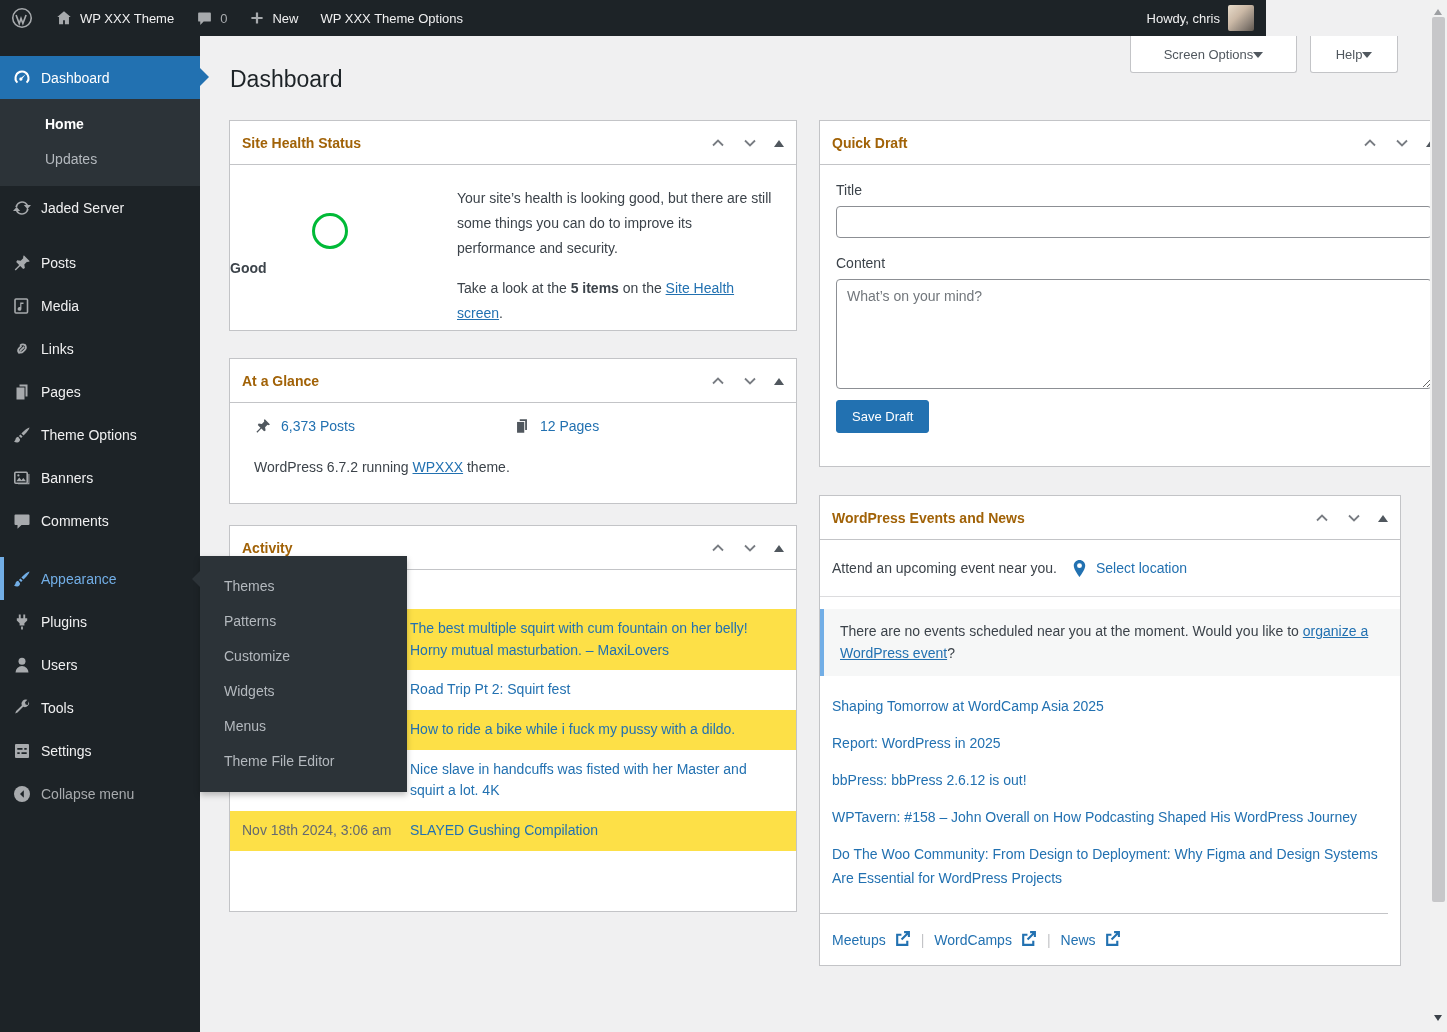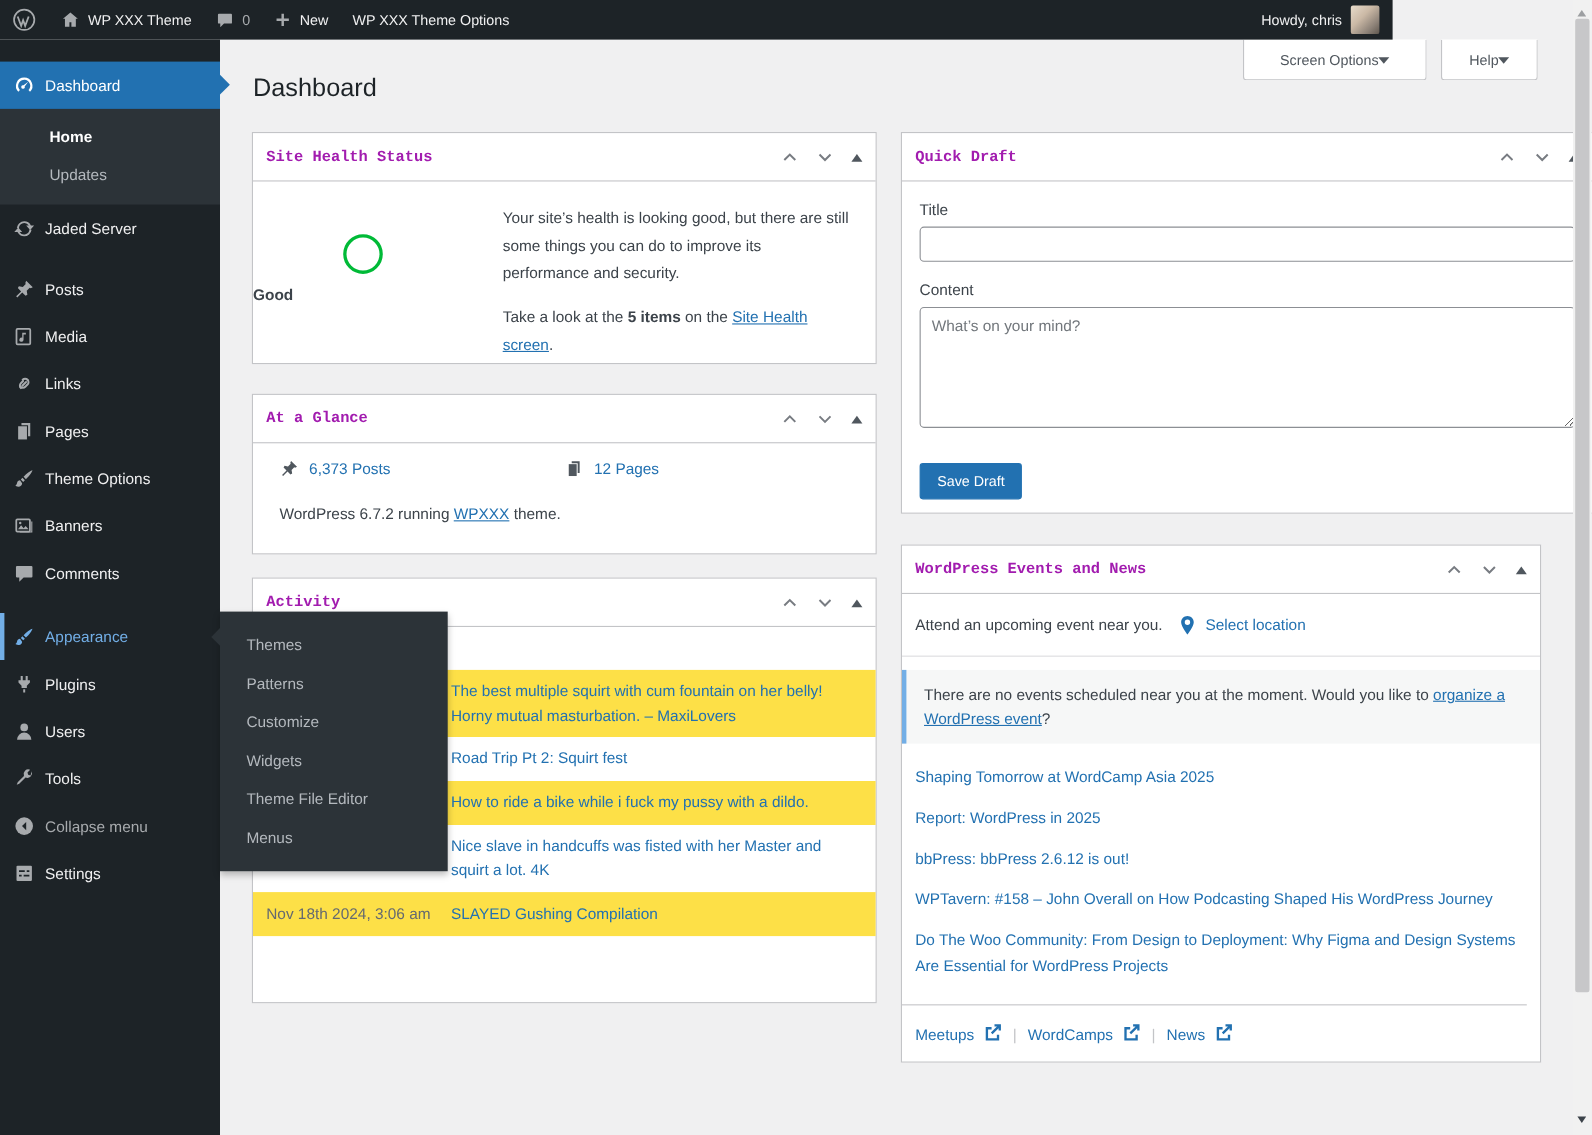"Site Health Status" .postbox-title { color: #a21caf -> #a16207; font-family: Liberation Mono, monospace -> none }
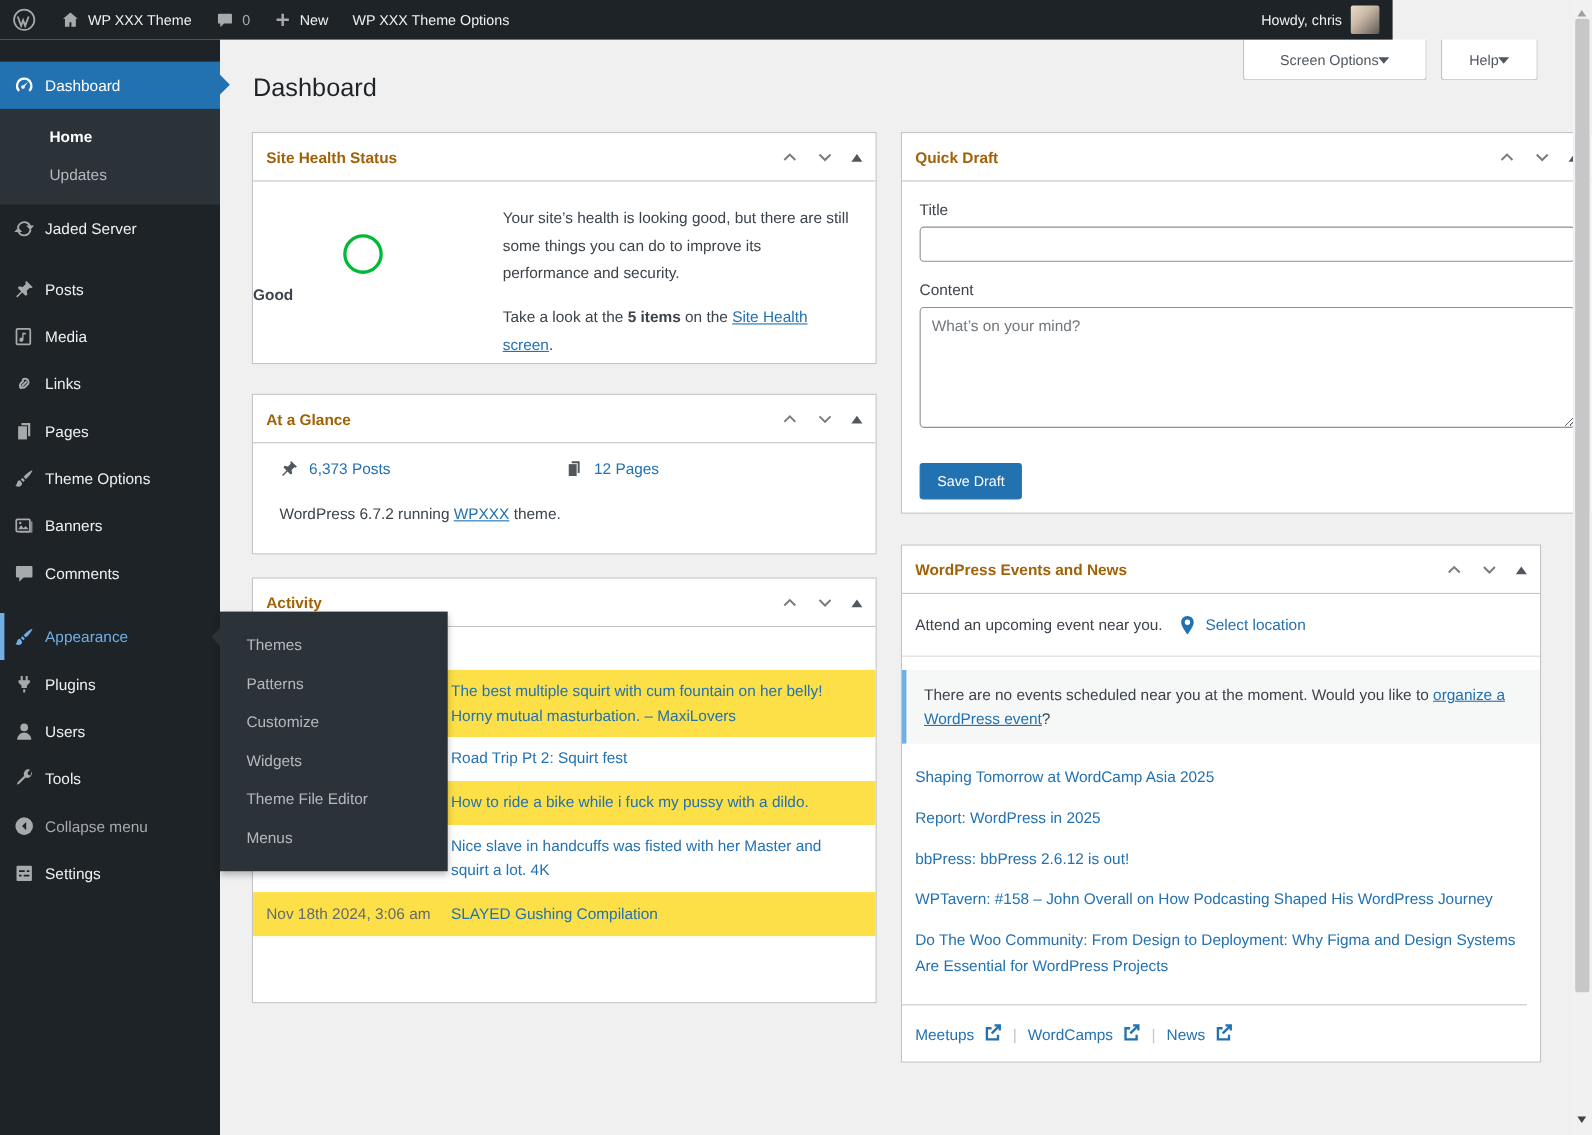"Save Draft" .qd-save { margin-top: 29px -> 8px }
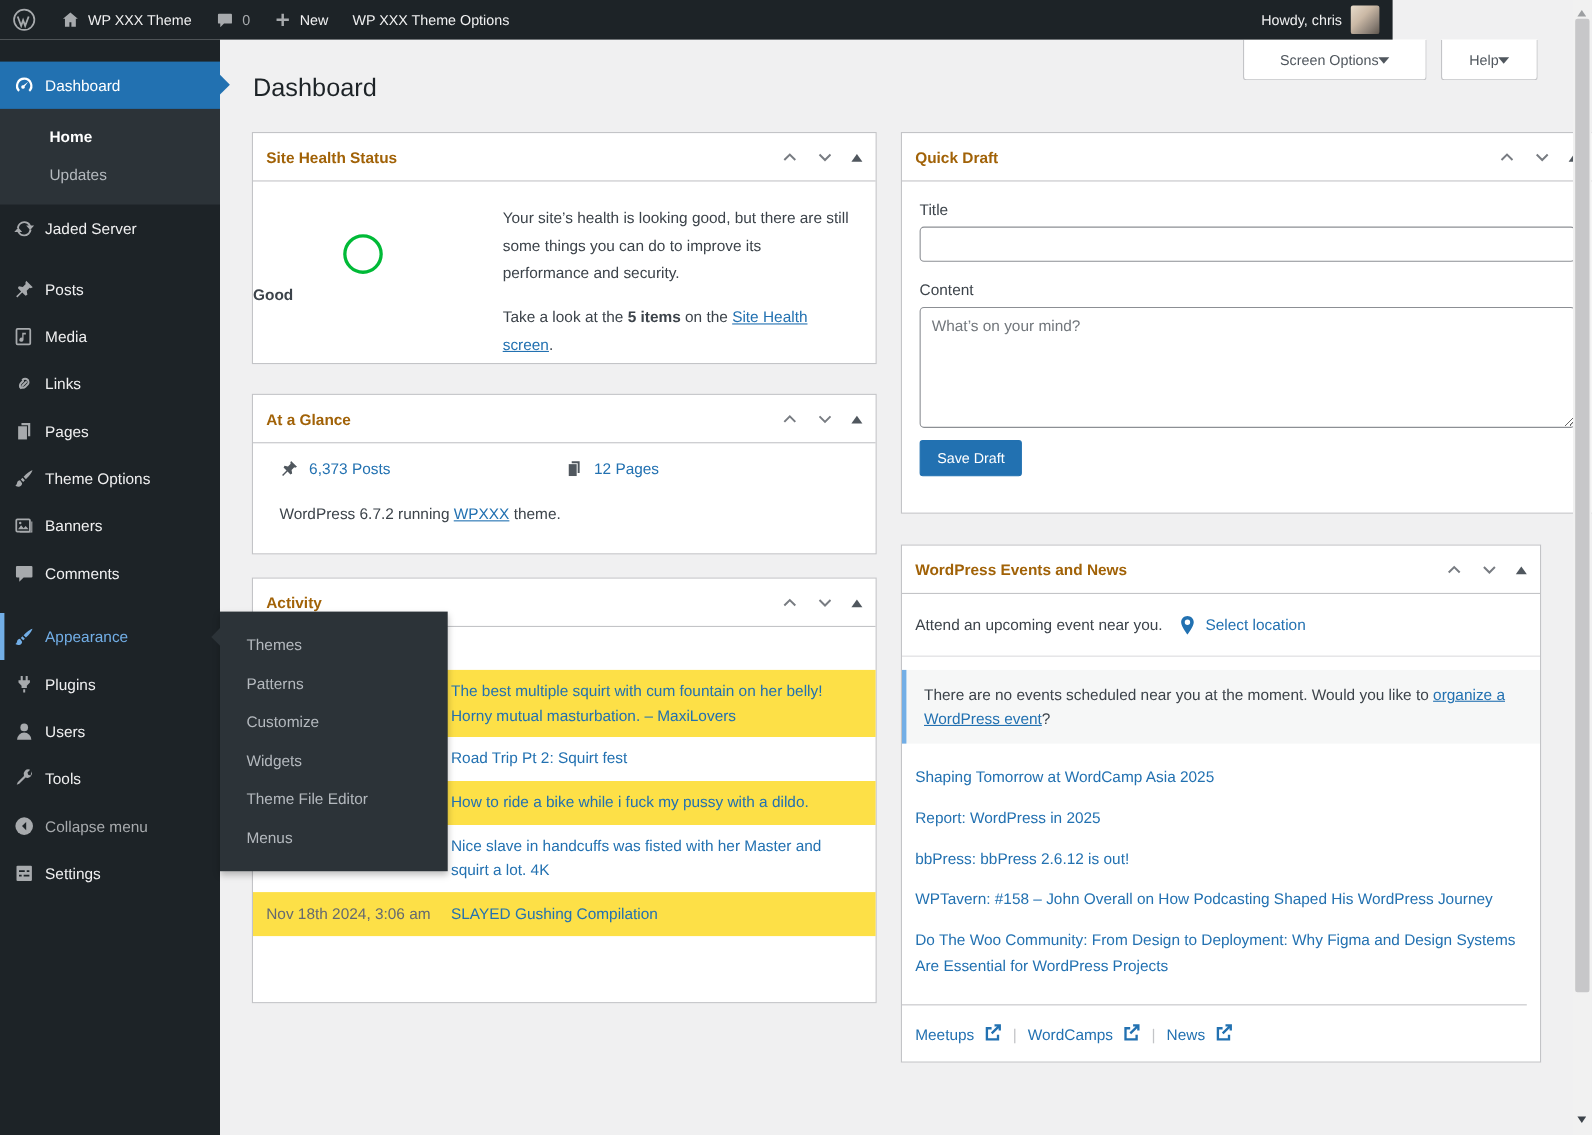"Theme File Editor" div.flyout-item { order: before "Menus" -> after "Menus" }
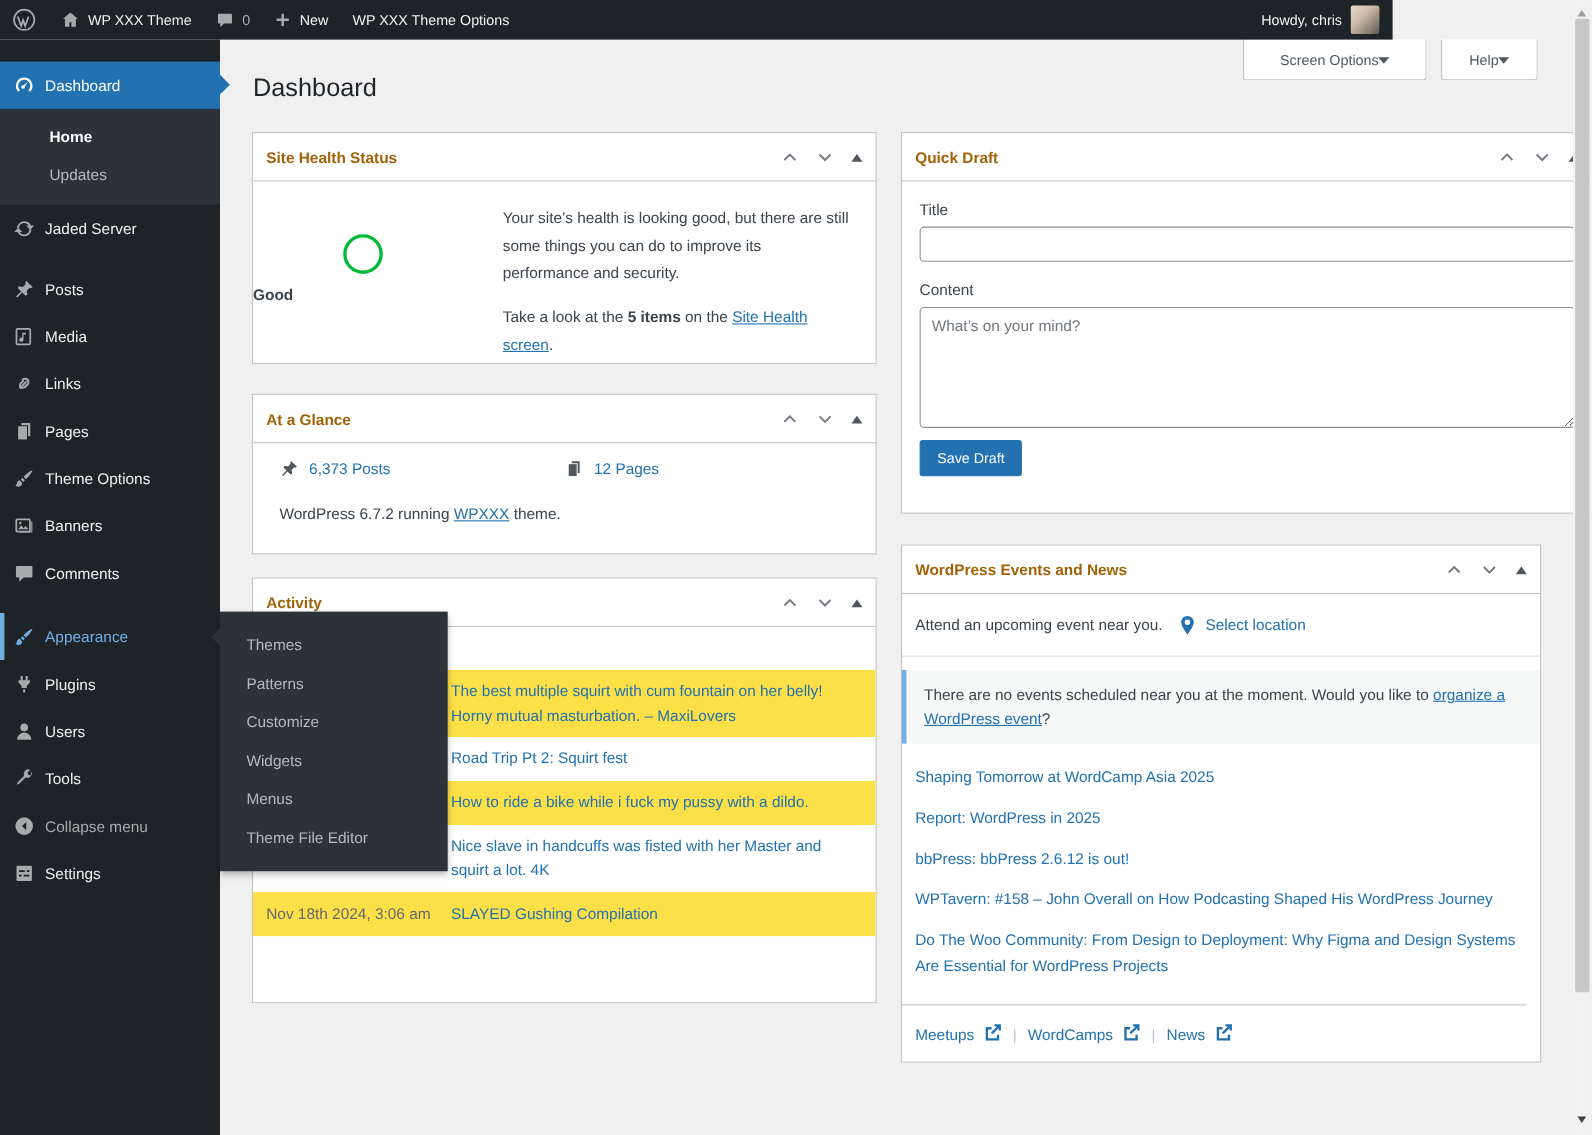"Collapse menu" div.menu-item { order: before "Settings" -> after "Settings" }
